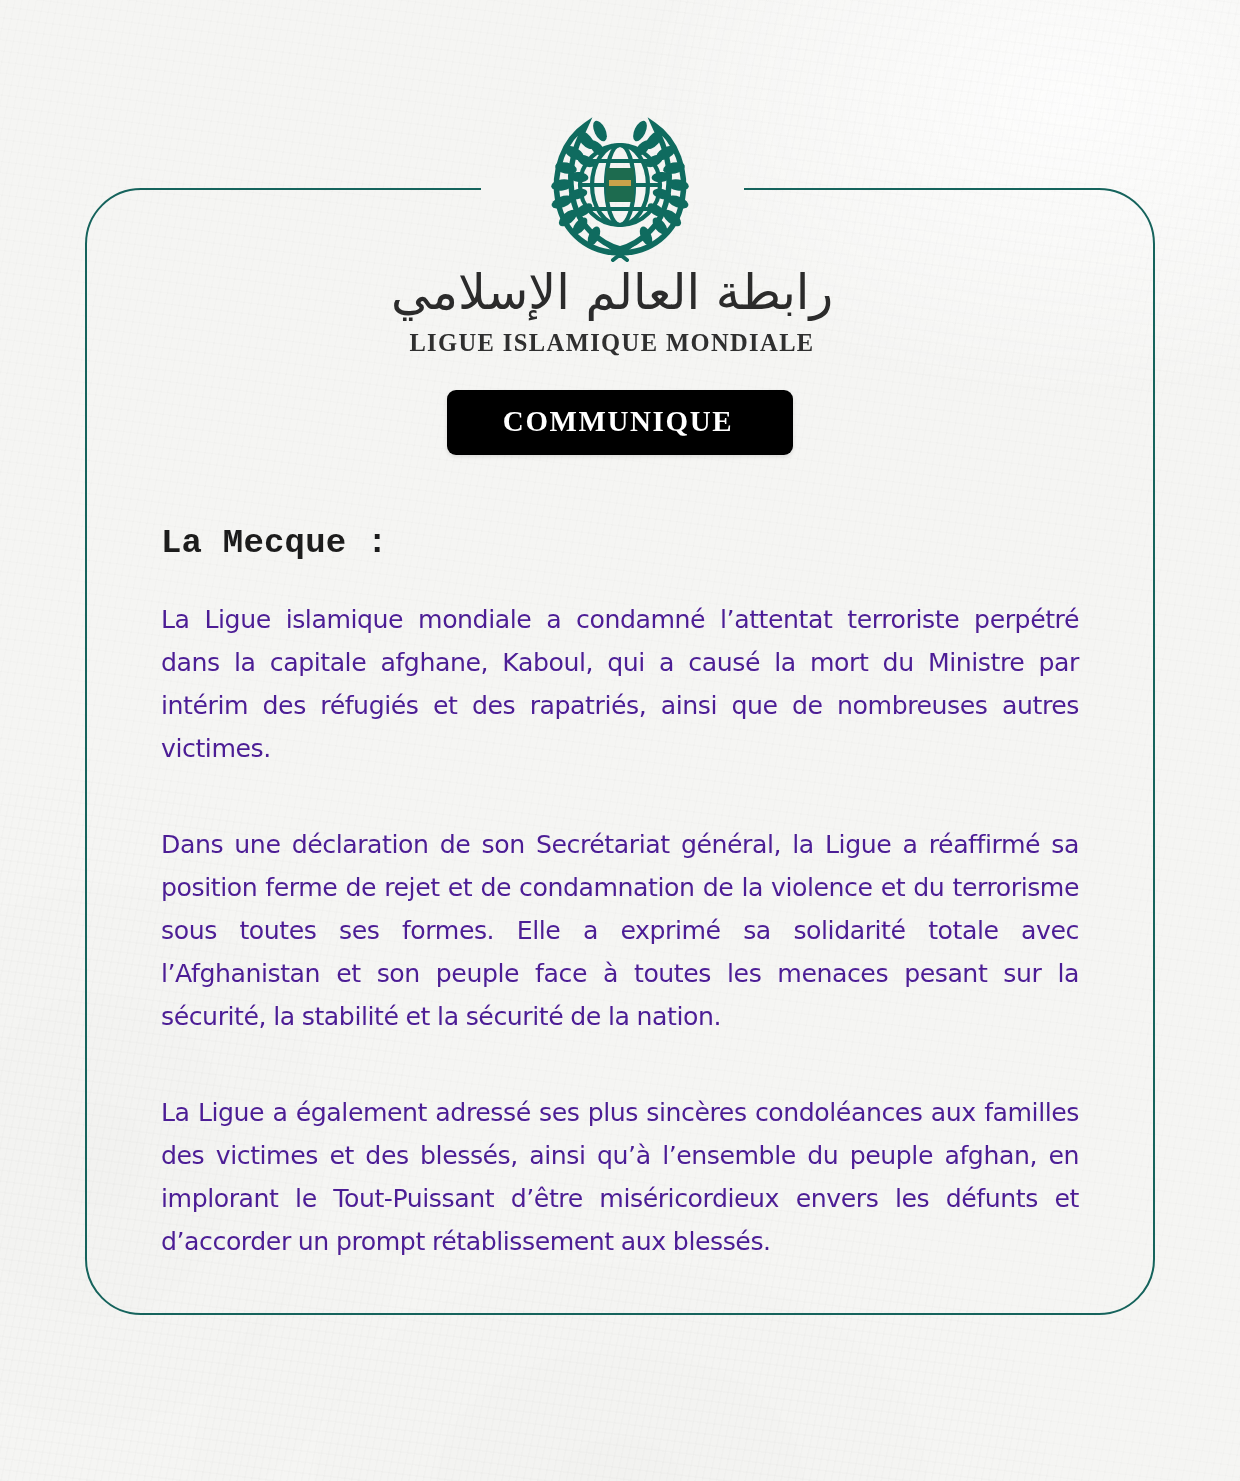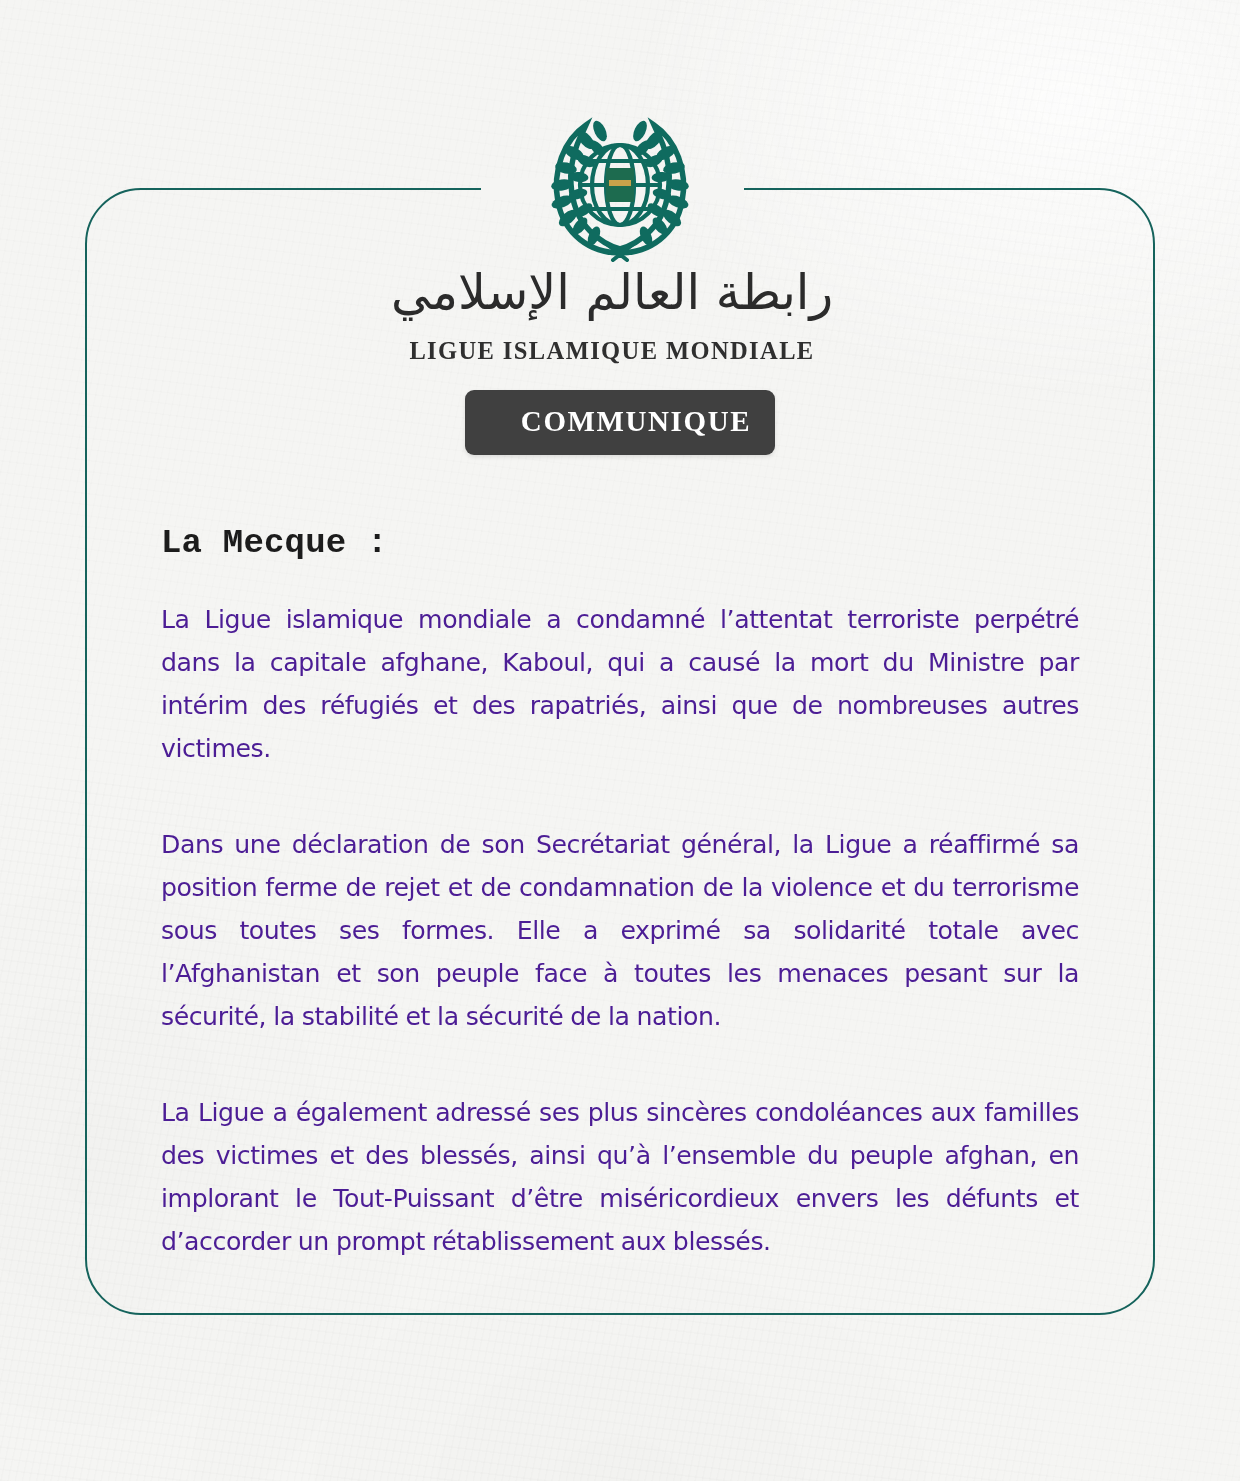"LIGUE ISLAMIQUE MONDIALE" .logotype-latin { margin-top: 14px -> 6px }
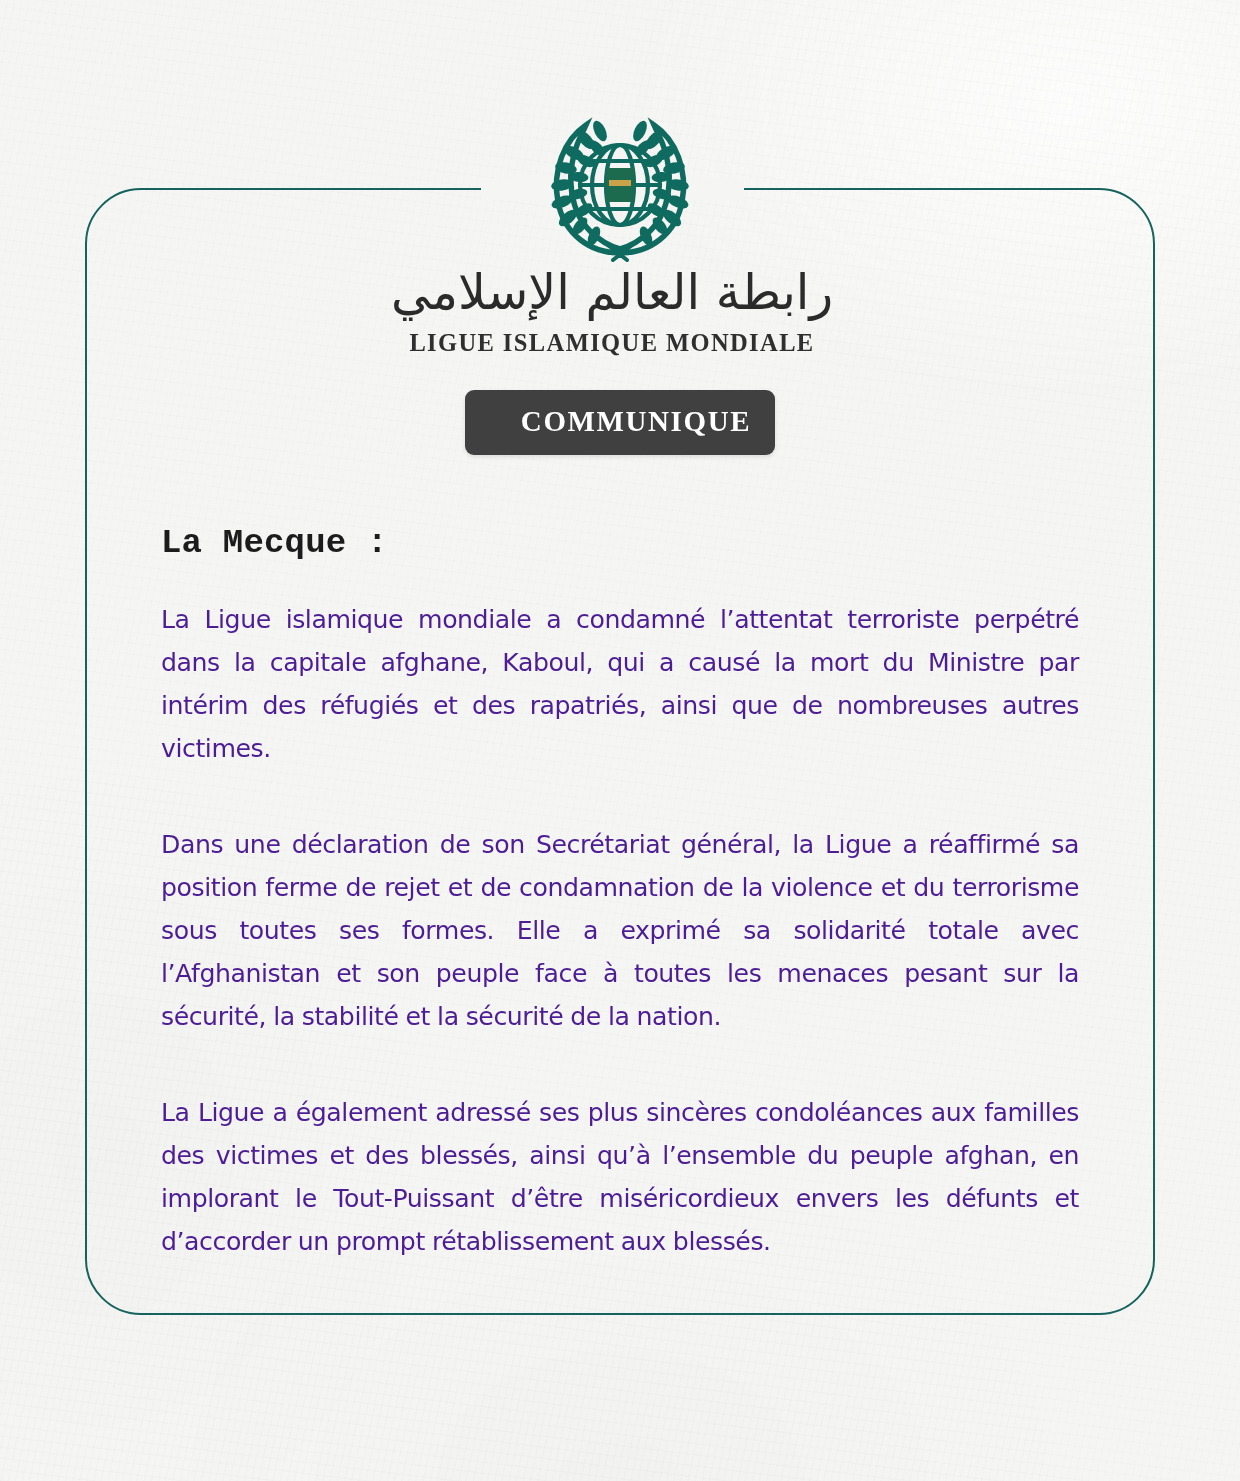"COMMUNIQUE" .badge { background: #404040 -> #000000; padding: 17px 24px 19px 56px -> 17px 60px 19px 56px }
